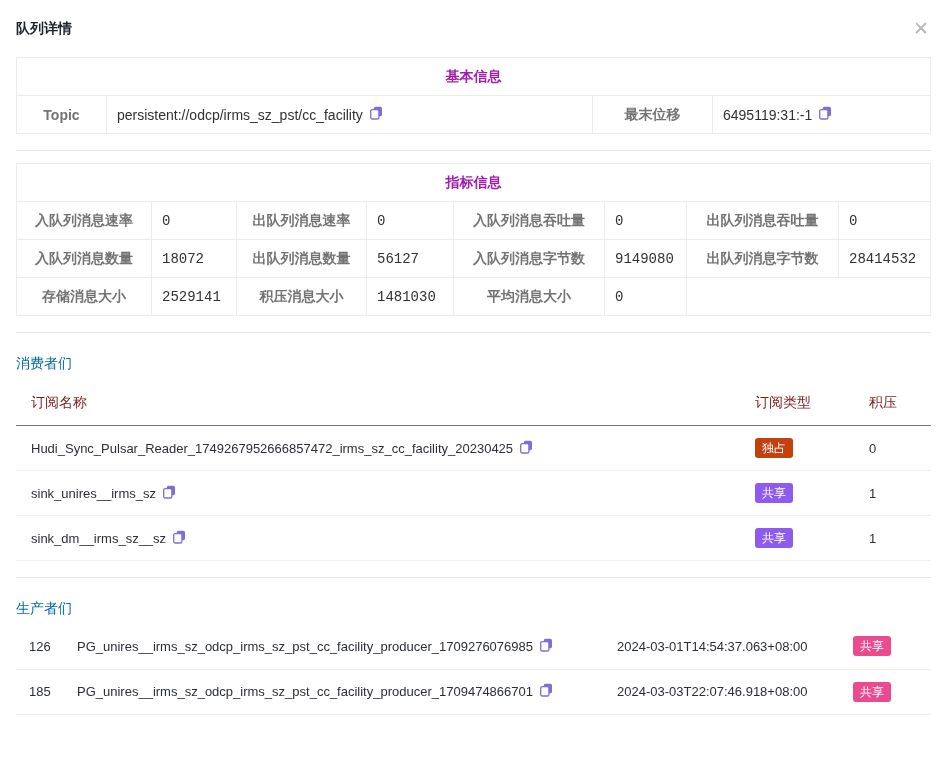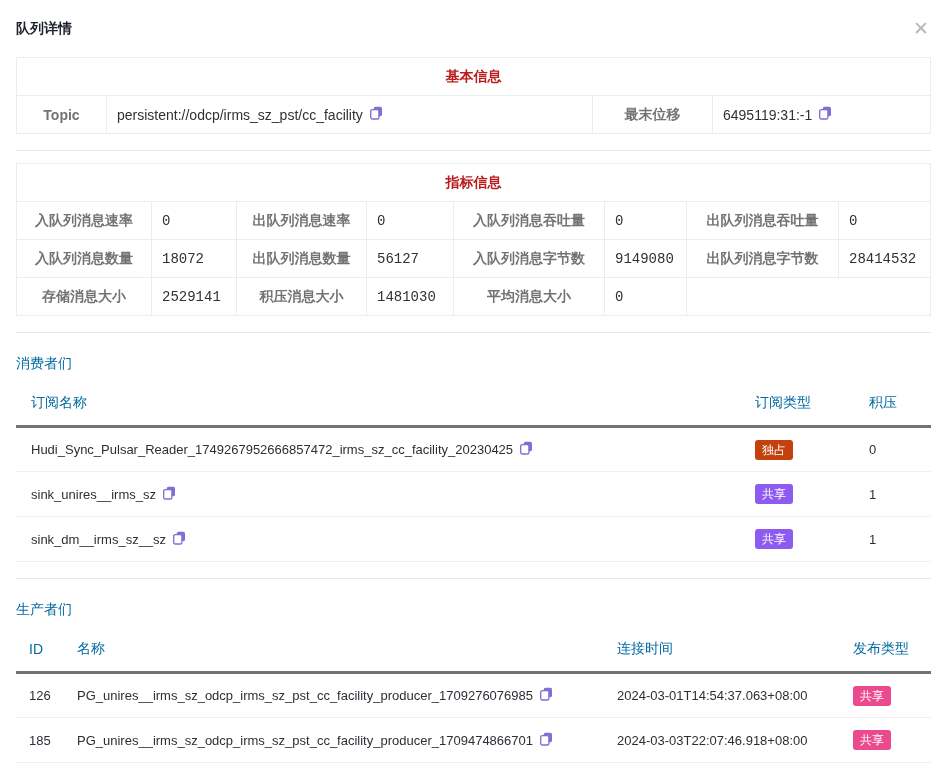"基本信息" td.section-head { color: #b91c1c -> #a21caf }
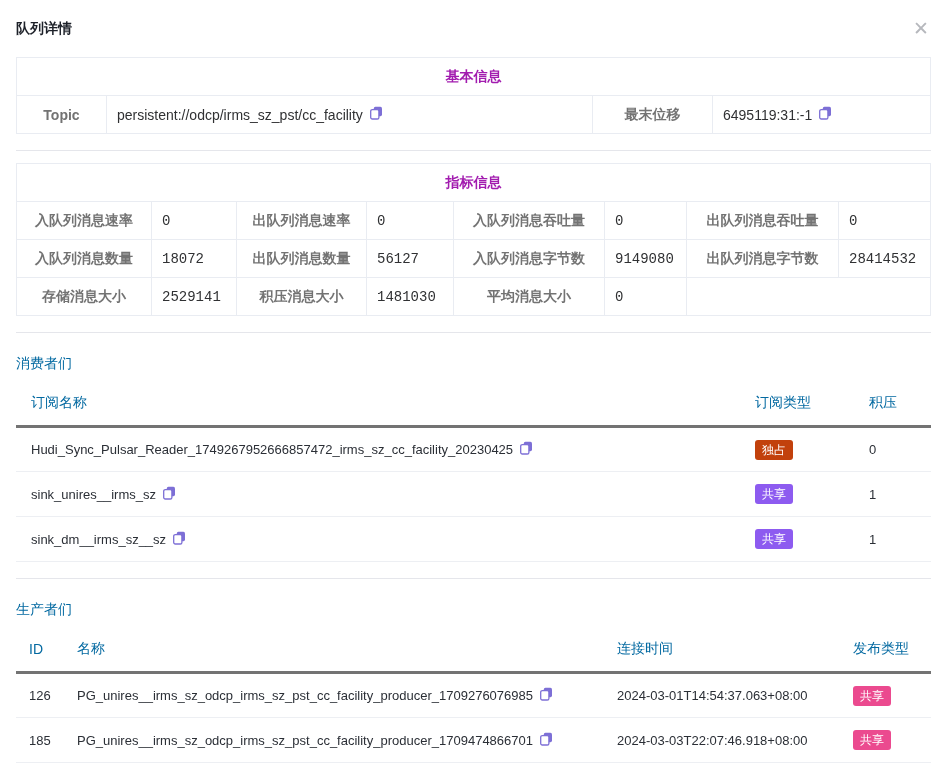"订阅名称" table.list-table th { border-bottom: 3px solid #737373 -> 1px solid #737373; color: #0369a1 -> #7f1d1d }
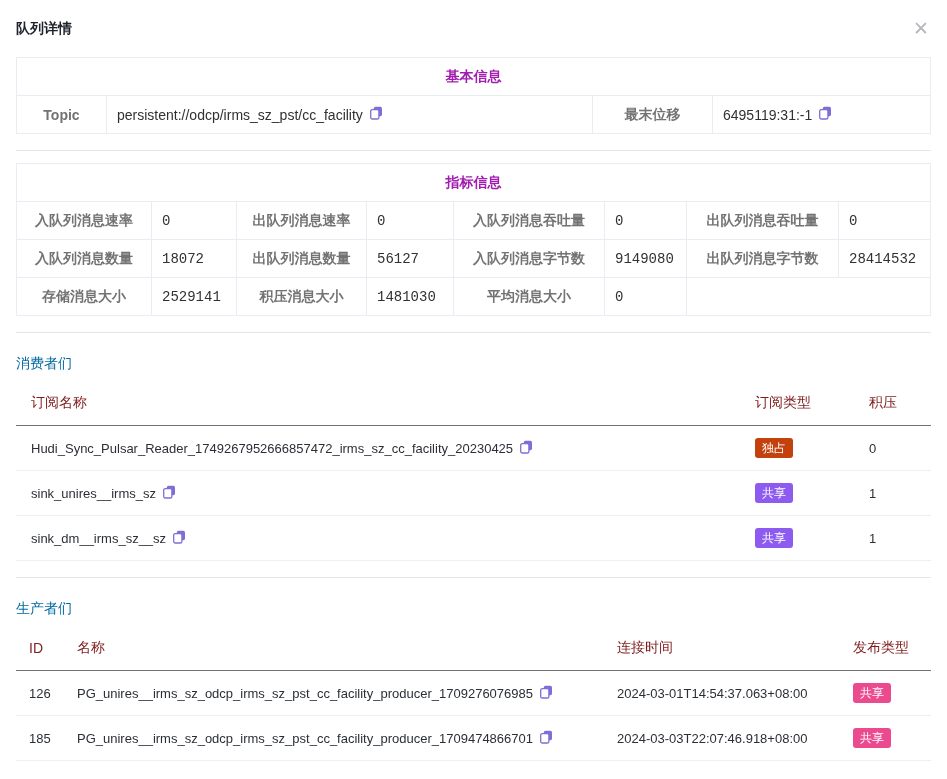"ID" tr { html: <tr> <th>ID</th> <th>名称</th> <th>连接时间</th> <th>发布类型</th> </tr> -> none }
